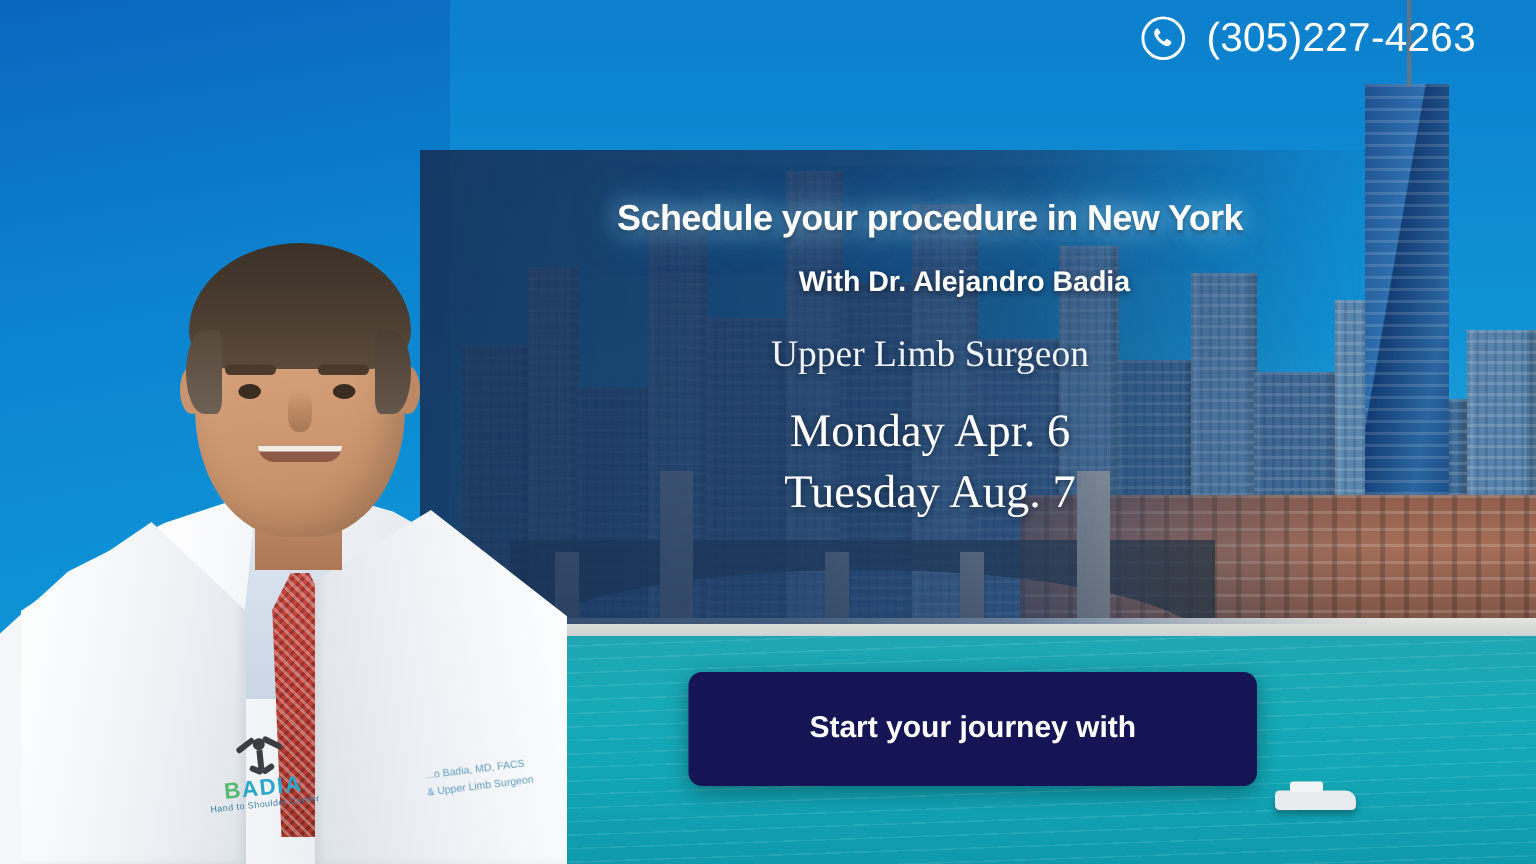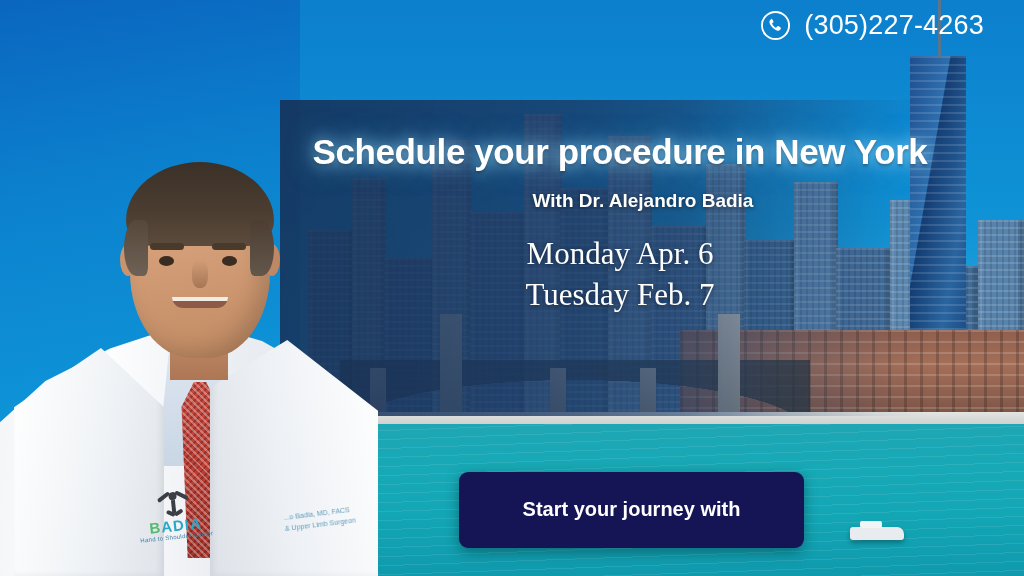"Schedule your procedure in New" #headline { font-size: 35px -> 24px }
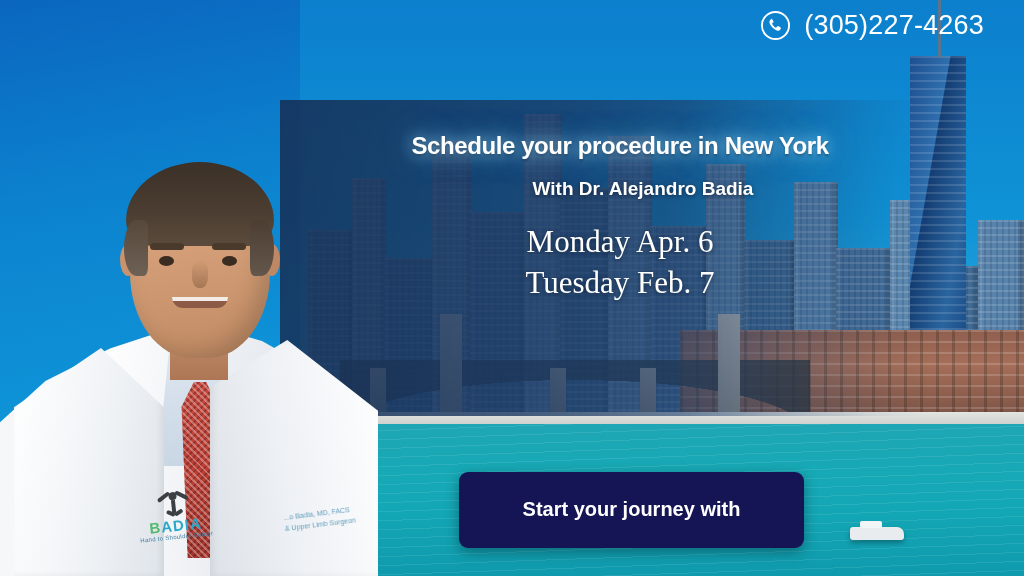"Upper Limb Surgeon" div { html: none -> <div>Upper Limb Surgeon</div> }
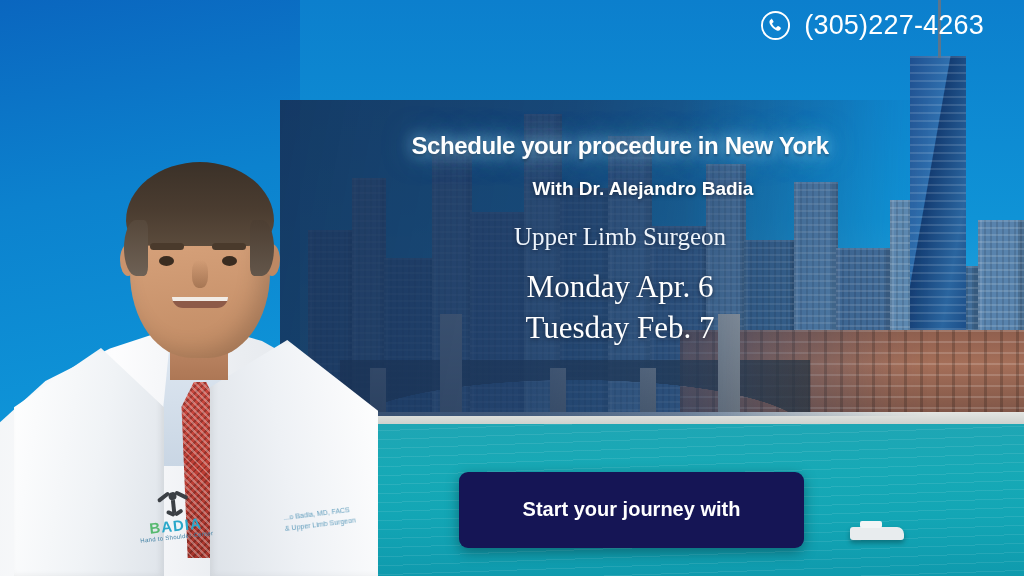"Tuesday Feb. 7" div { text: Feb -> Aug }
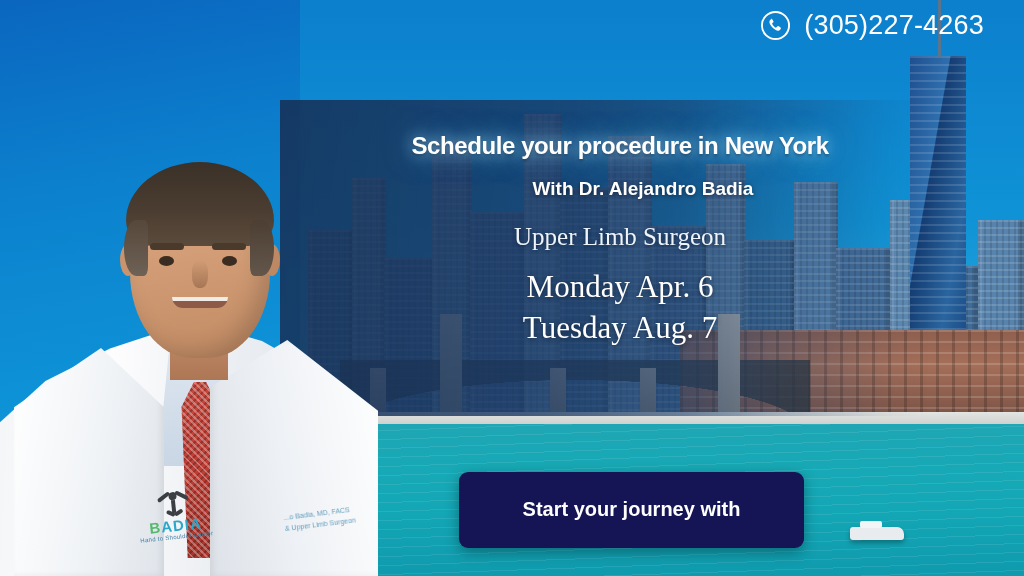"Start your journey with" #cta { top: 472px -> 448px; width: 345px -> 379px }
